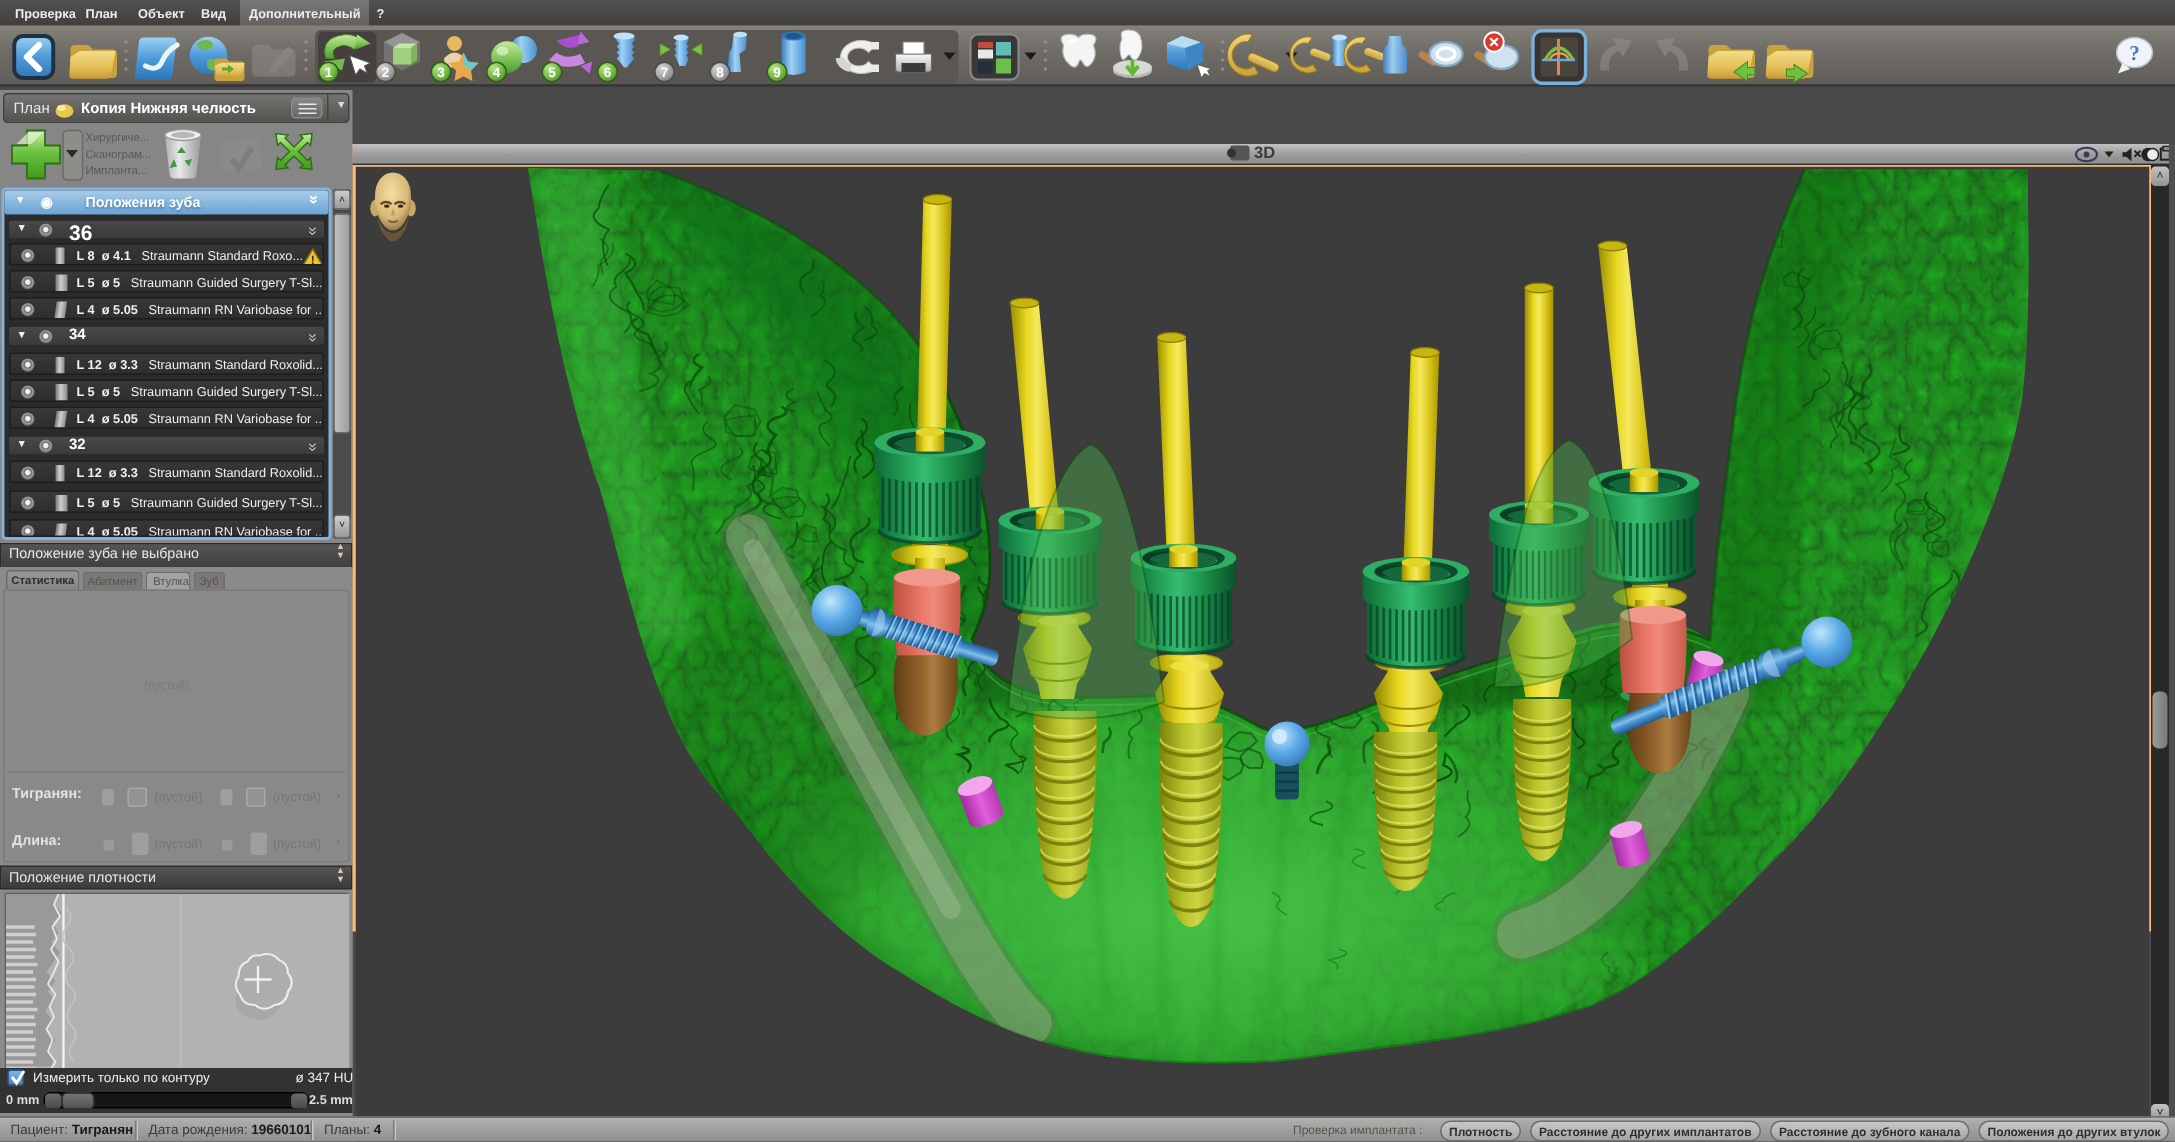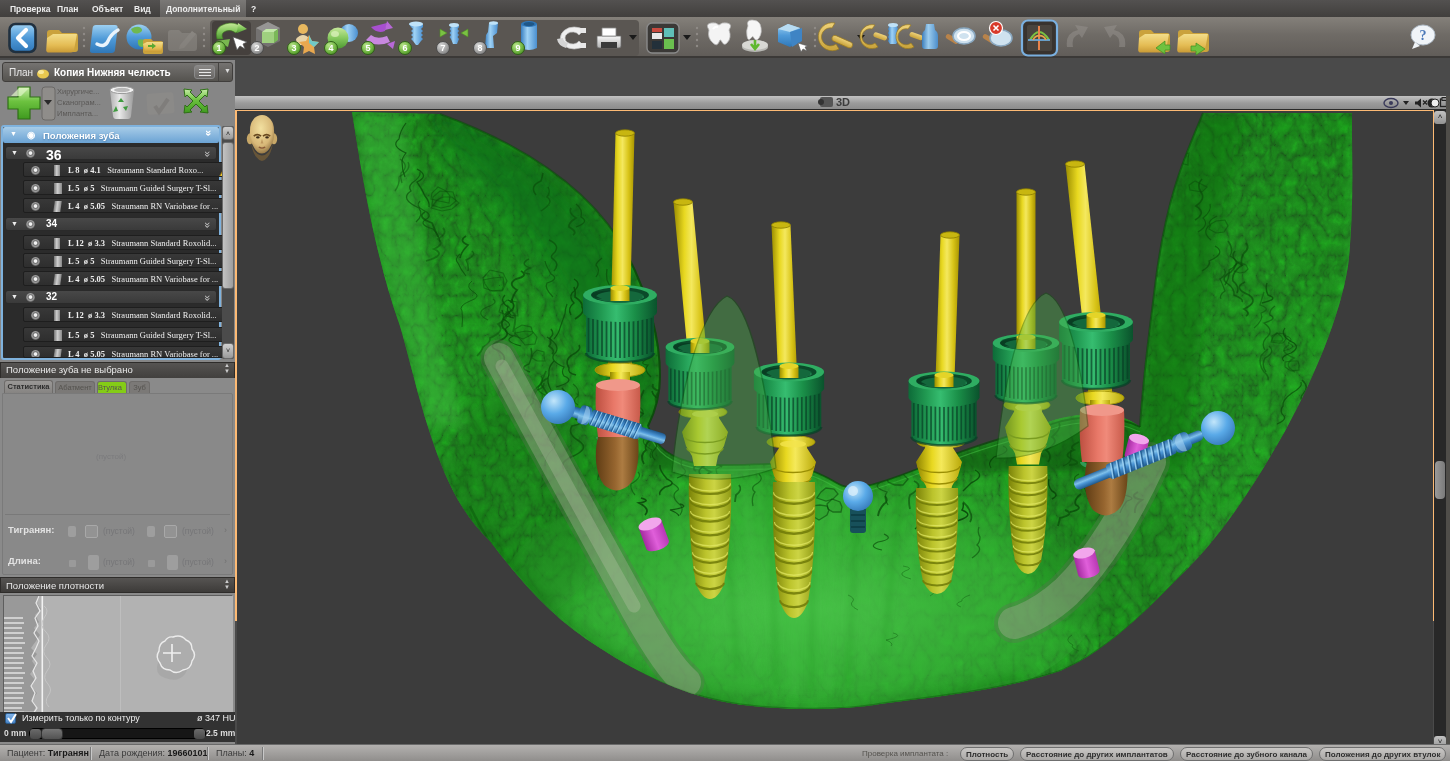"Положения зуба" span.abs { left: 40px -> 54px }
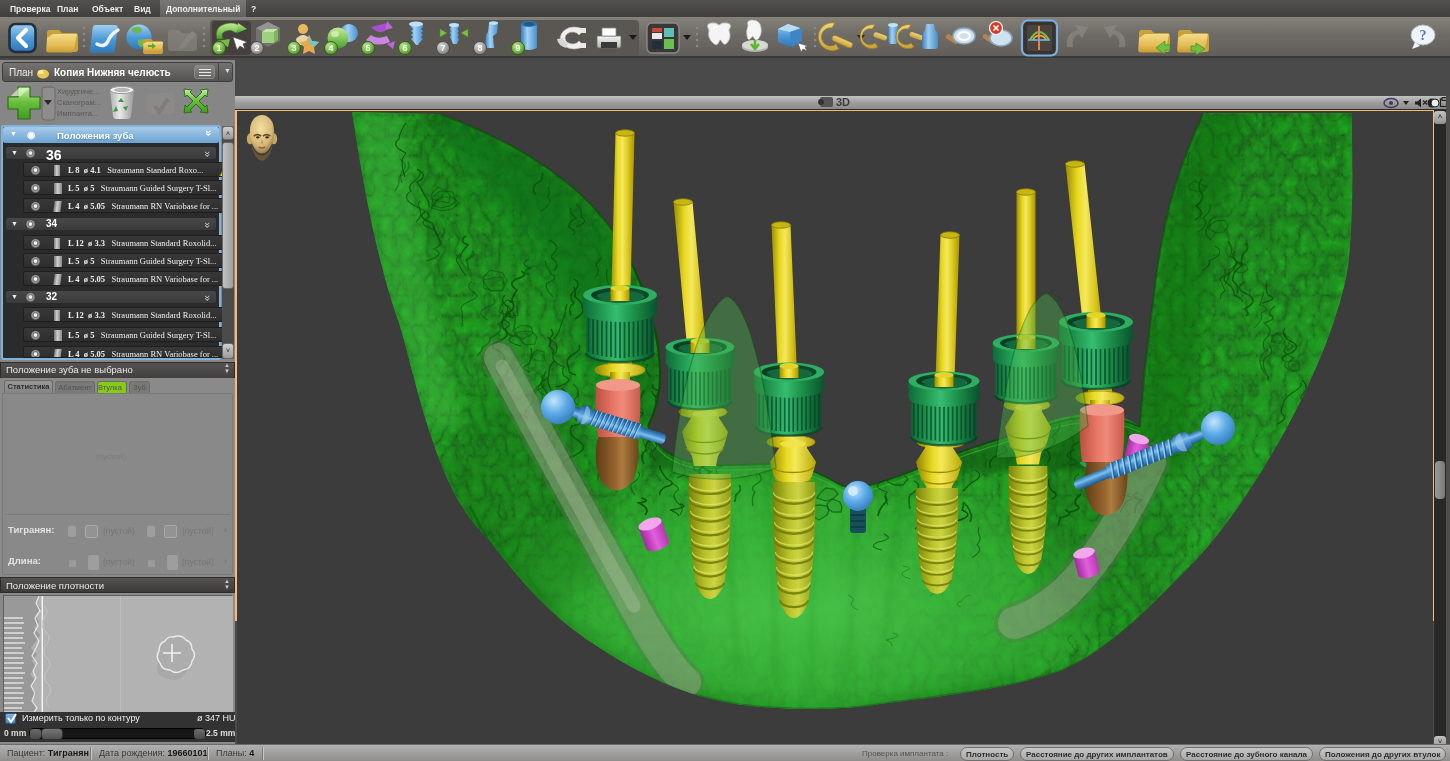"L 8 ø 4.1 Straumann" .titem { font-family: Liberation Serif, serif -> none; left: 23px -> 6px }
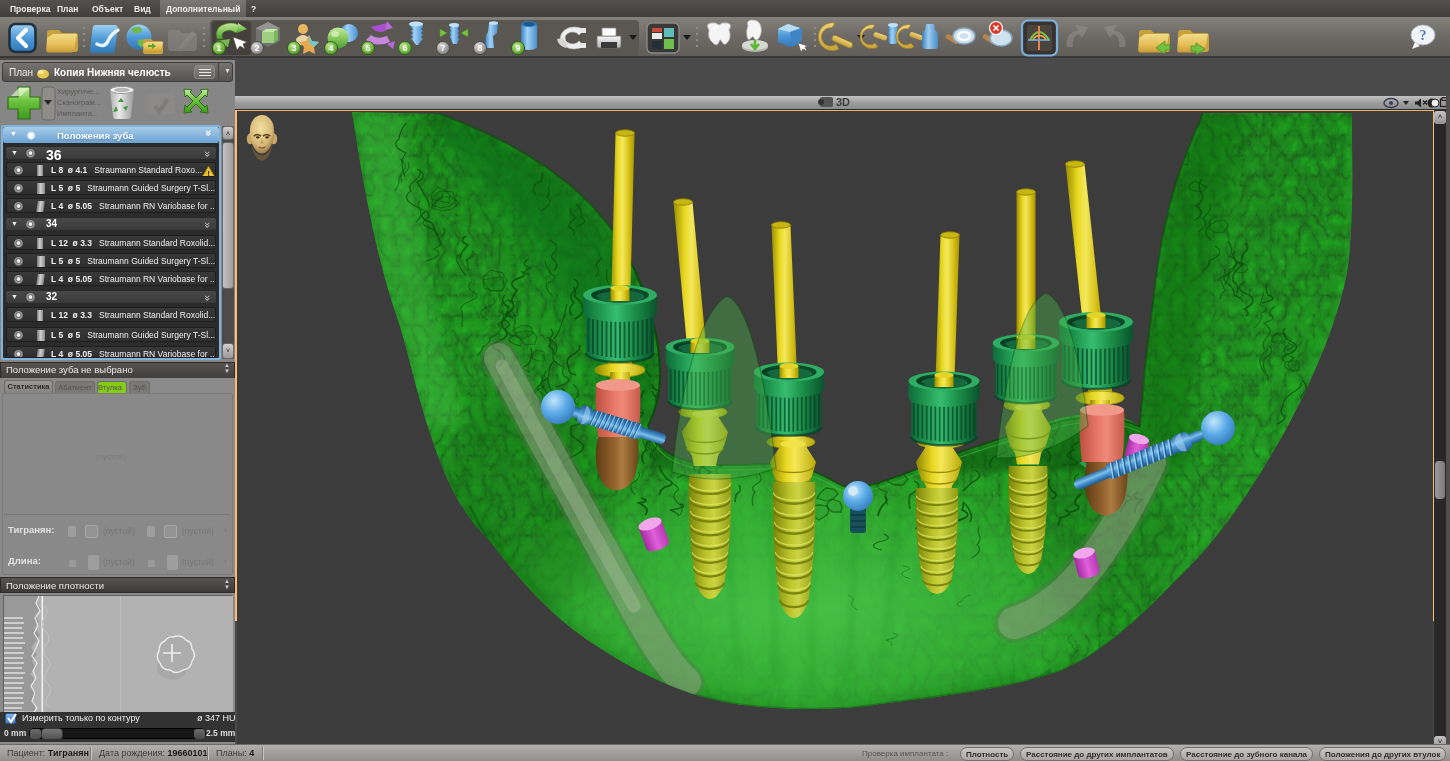"Втулка" div.abs { background: #84cc16 -> #a3a3a3; text-align: left -> right }
